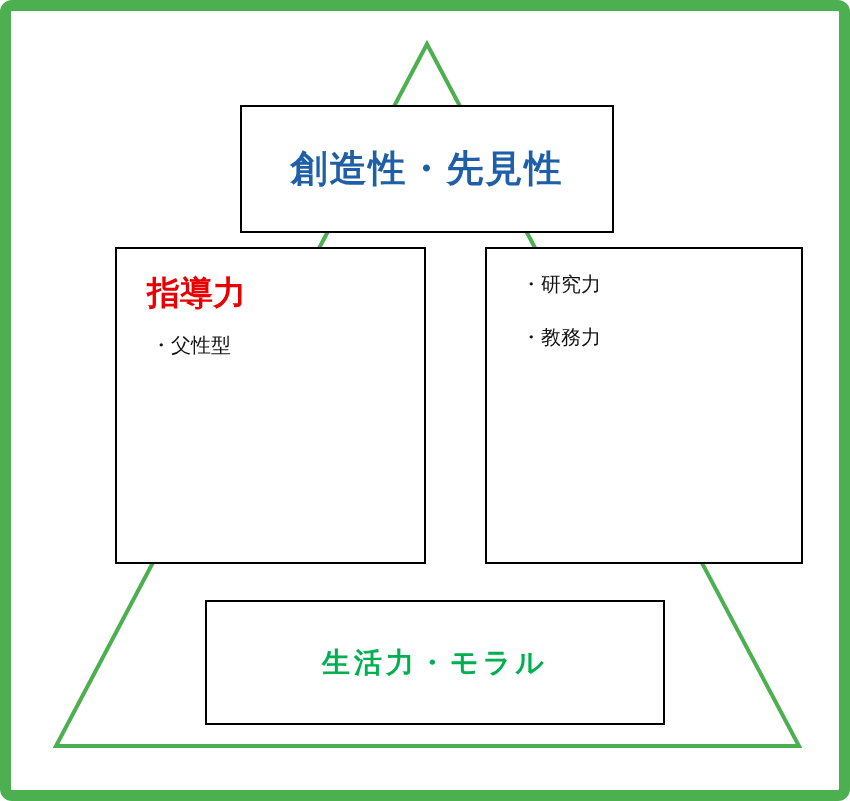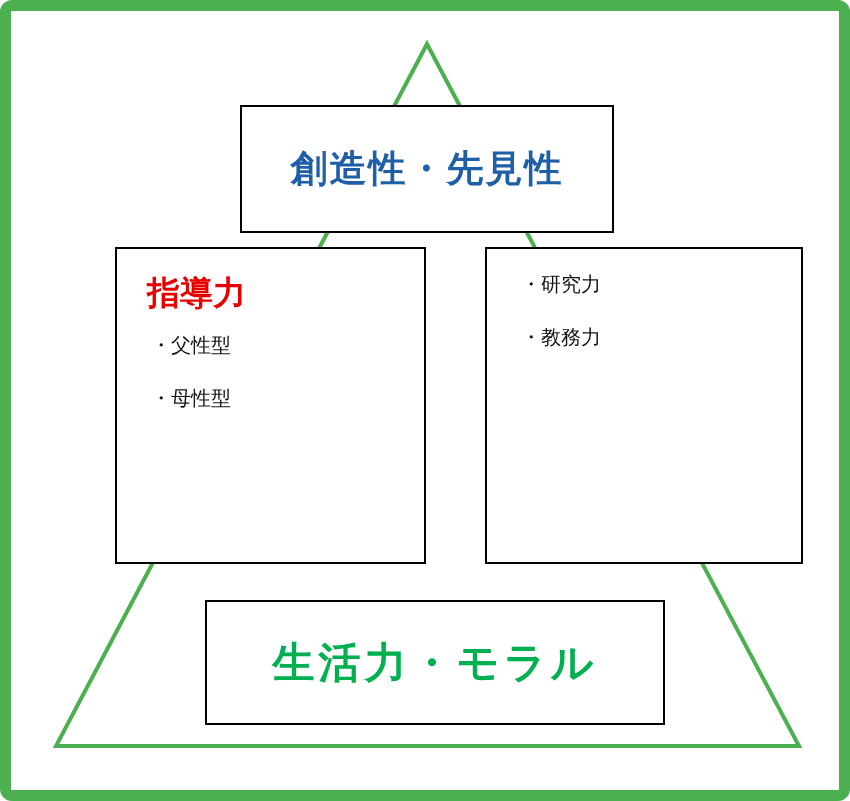"・母性型" div.box-item { html: <div>・母性型</div> -> none }
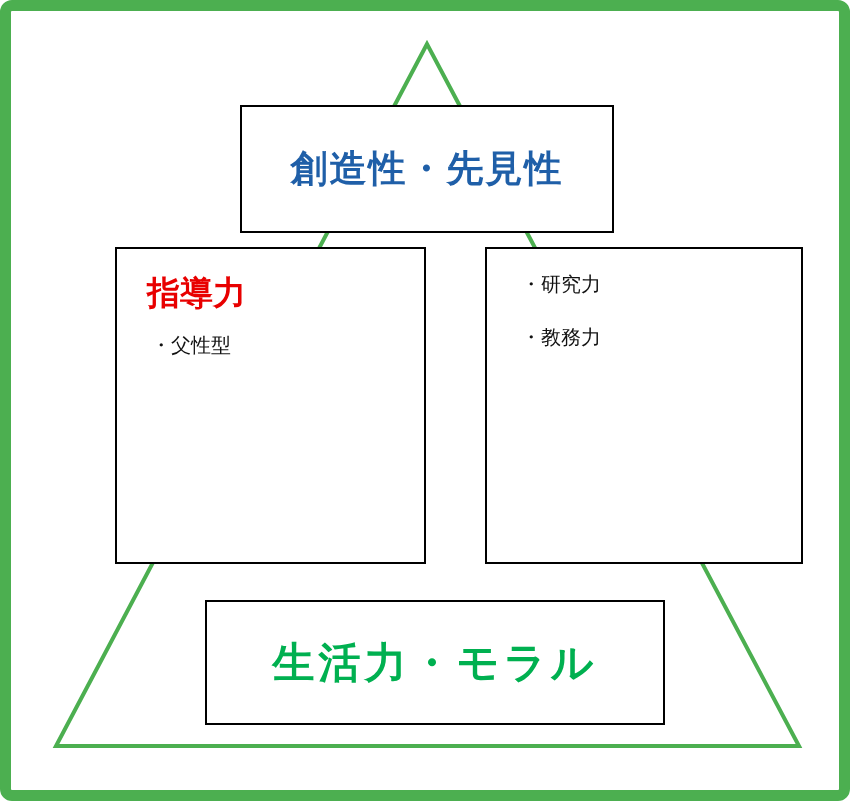"生活力・モラル" .bottom-box .label { font-size: 42px -> 28px }
